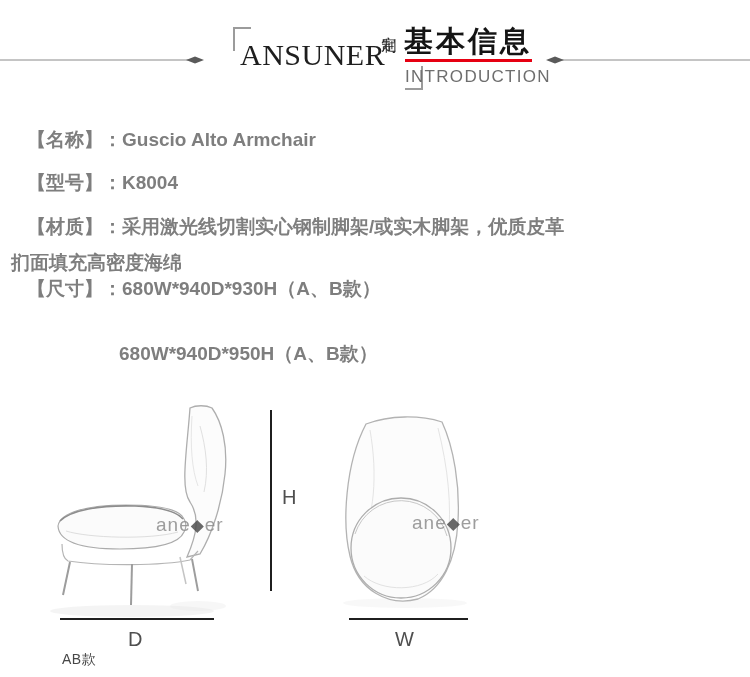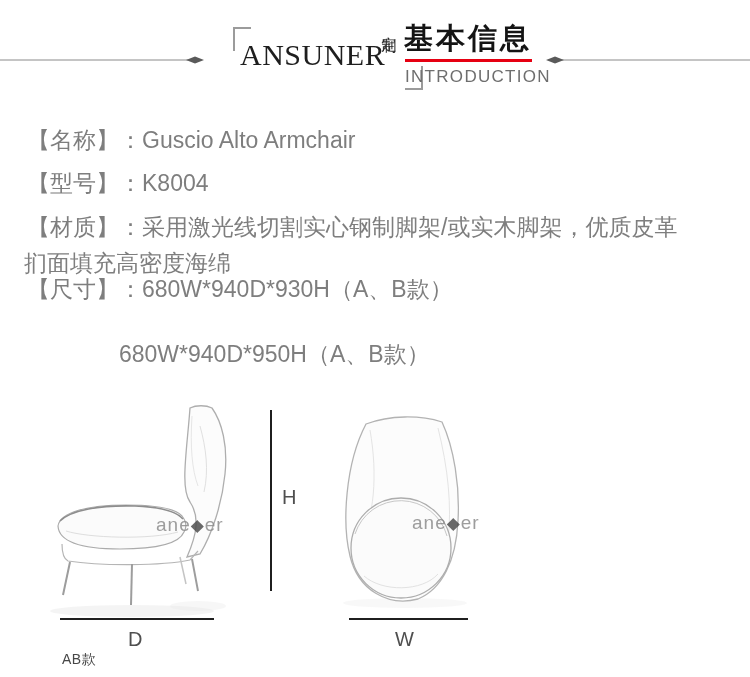"基本信息" .section-title { font-family: Liberation Mono, monospace -> none }
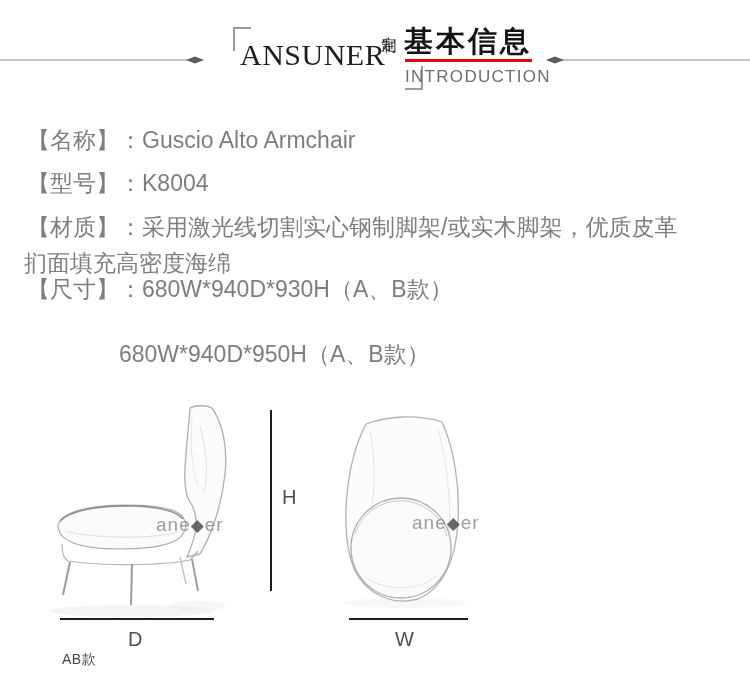"【名称】：Guscio Alto Armchair" .spec-row { font-size: 23px -> 19px; font-weight: none -> bold }
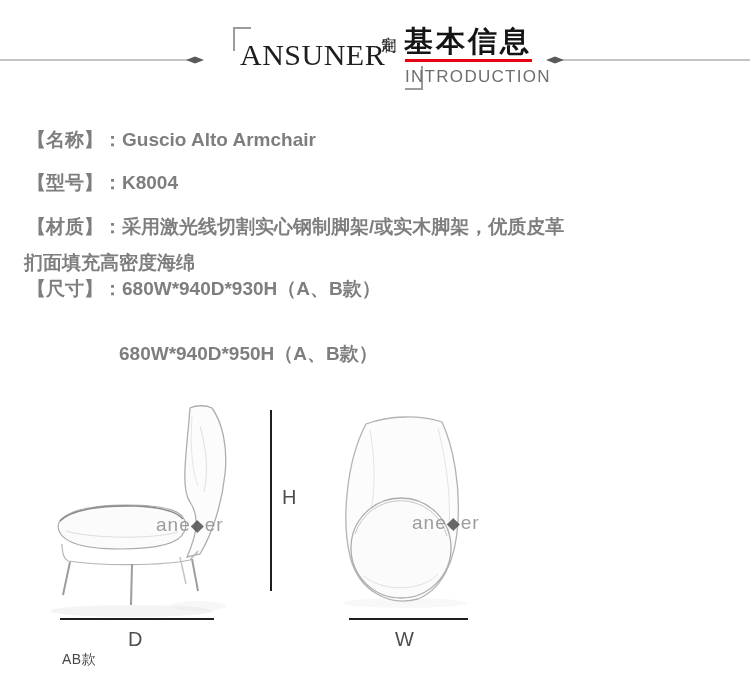"扪面填充高密度海绵" .row-material2 { left: 24px -> 11px }
